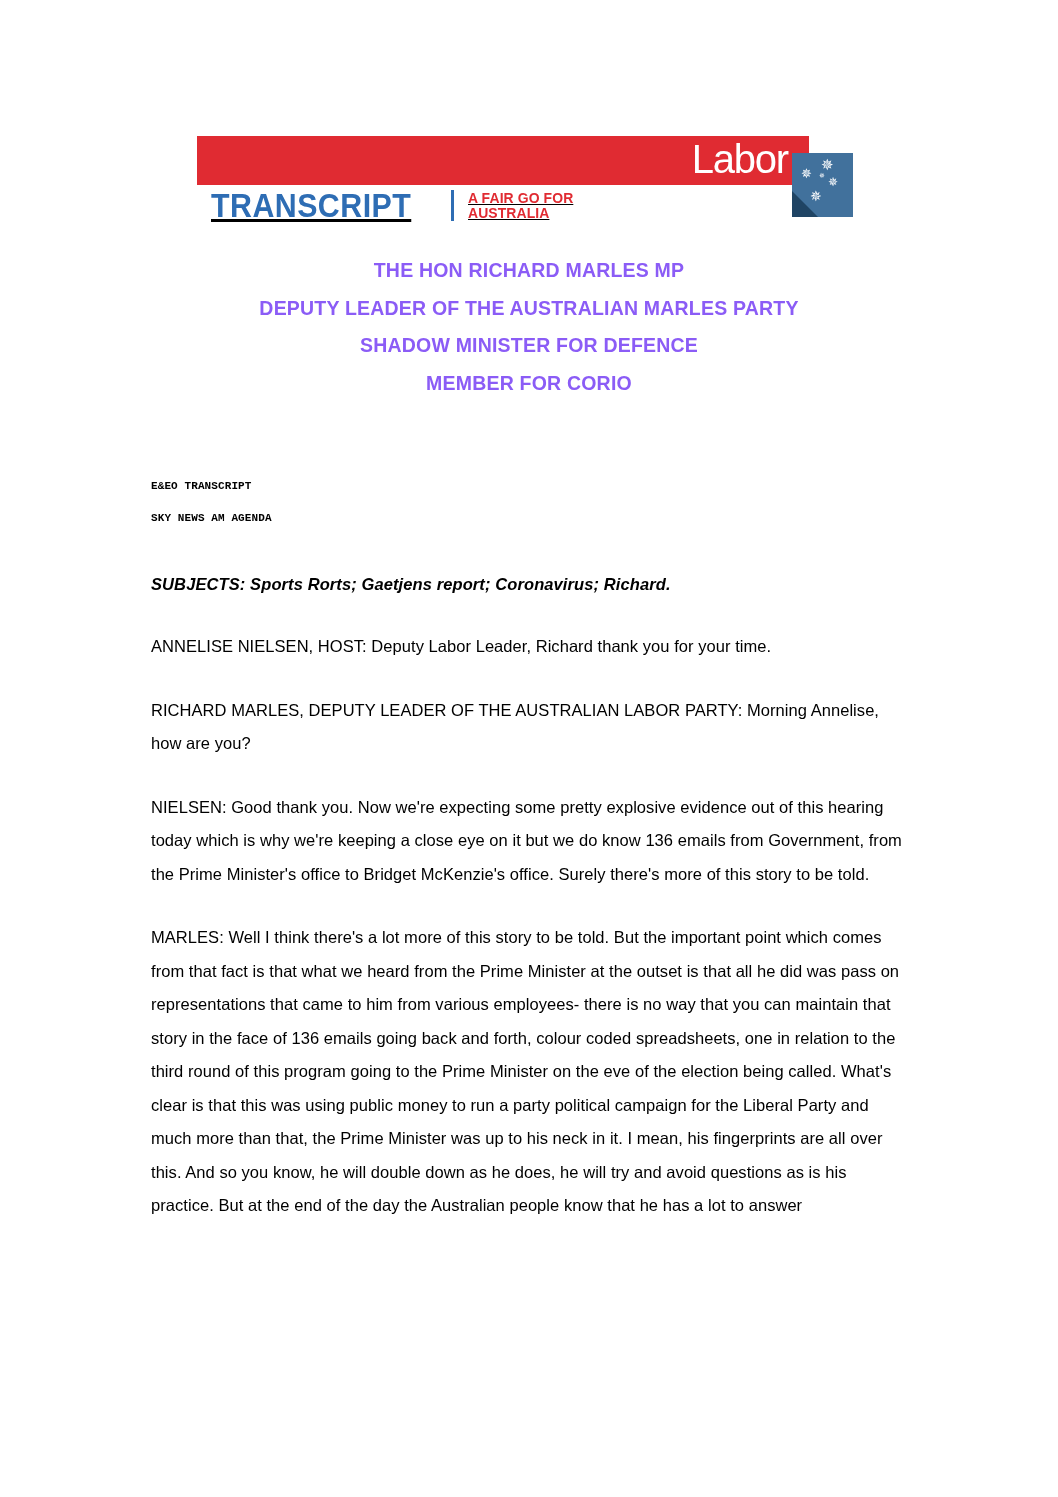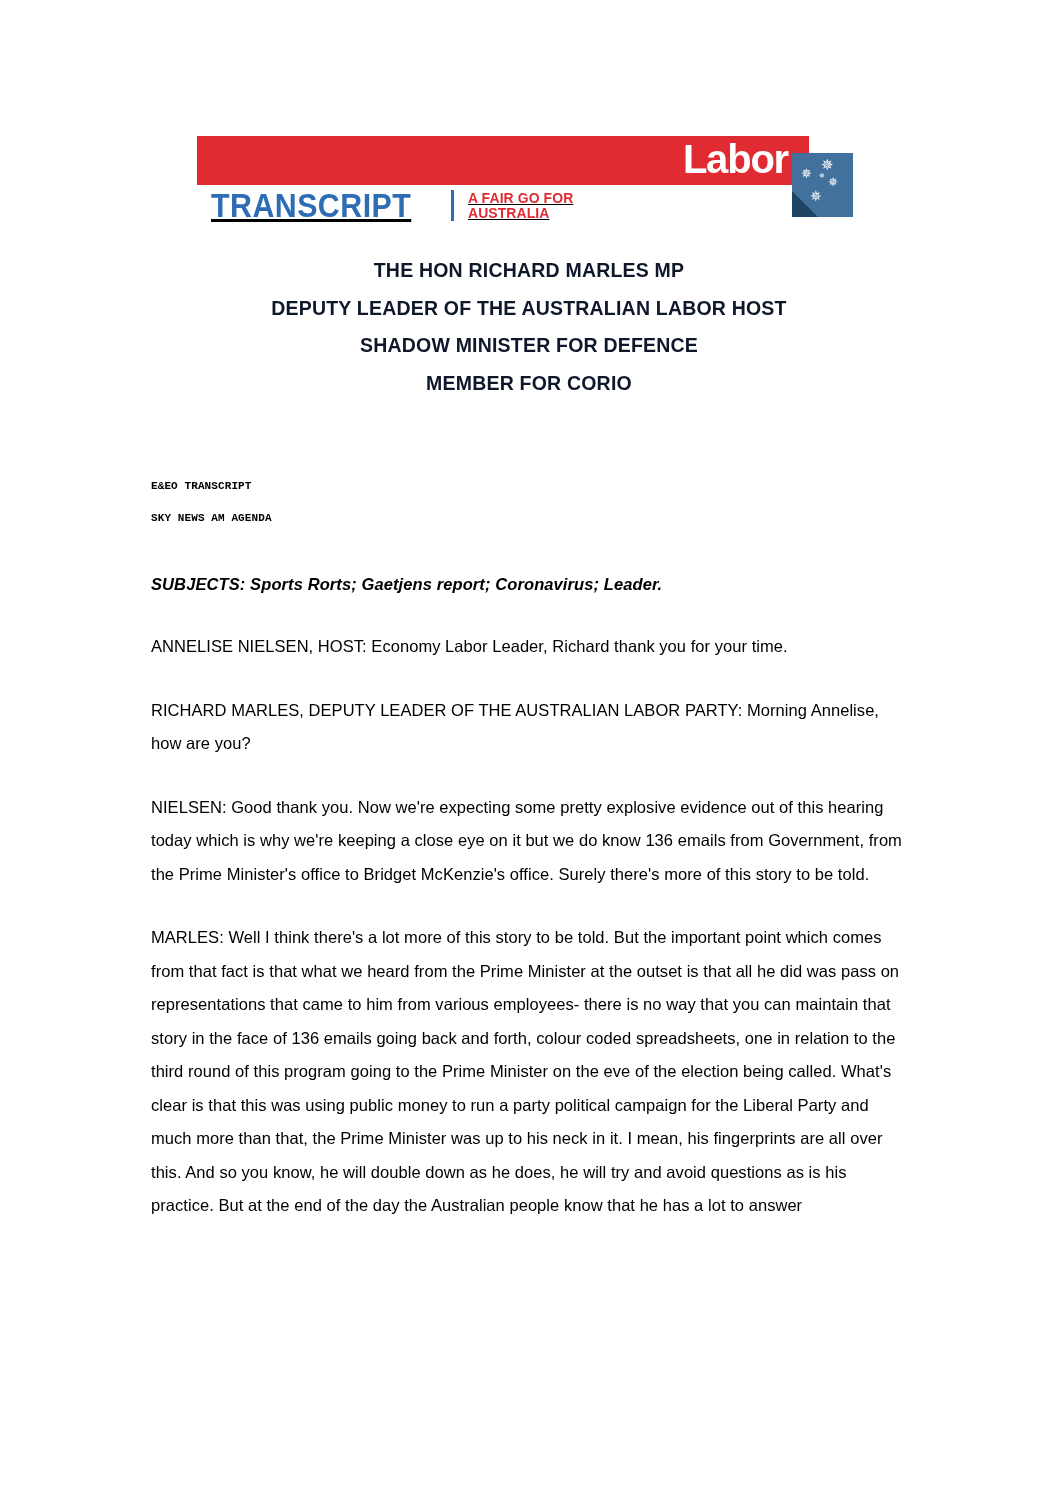"Labor" .lh-labor-word { font-weight: bold -> normal }
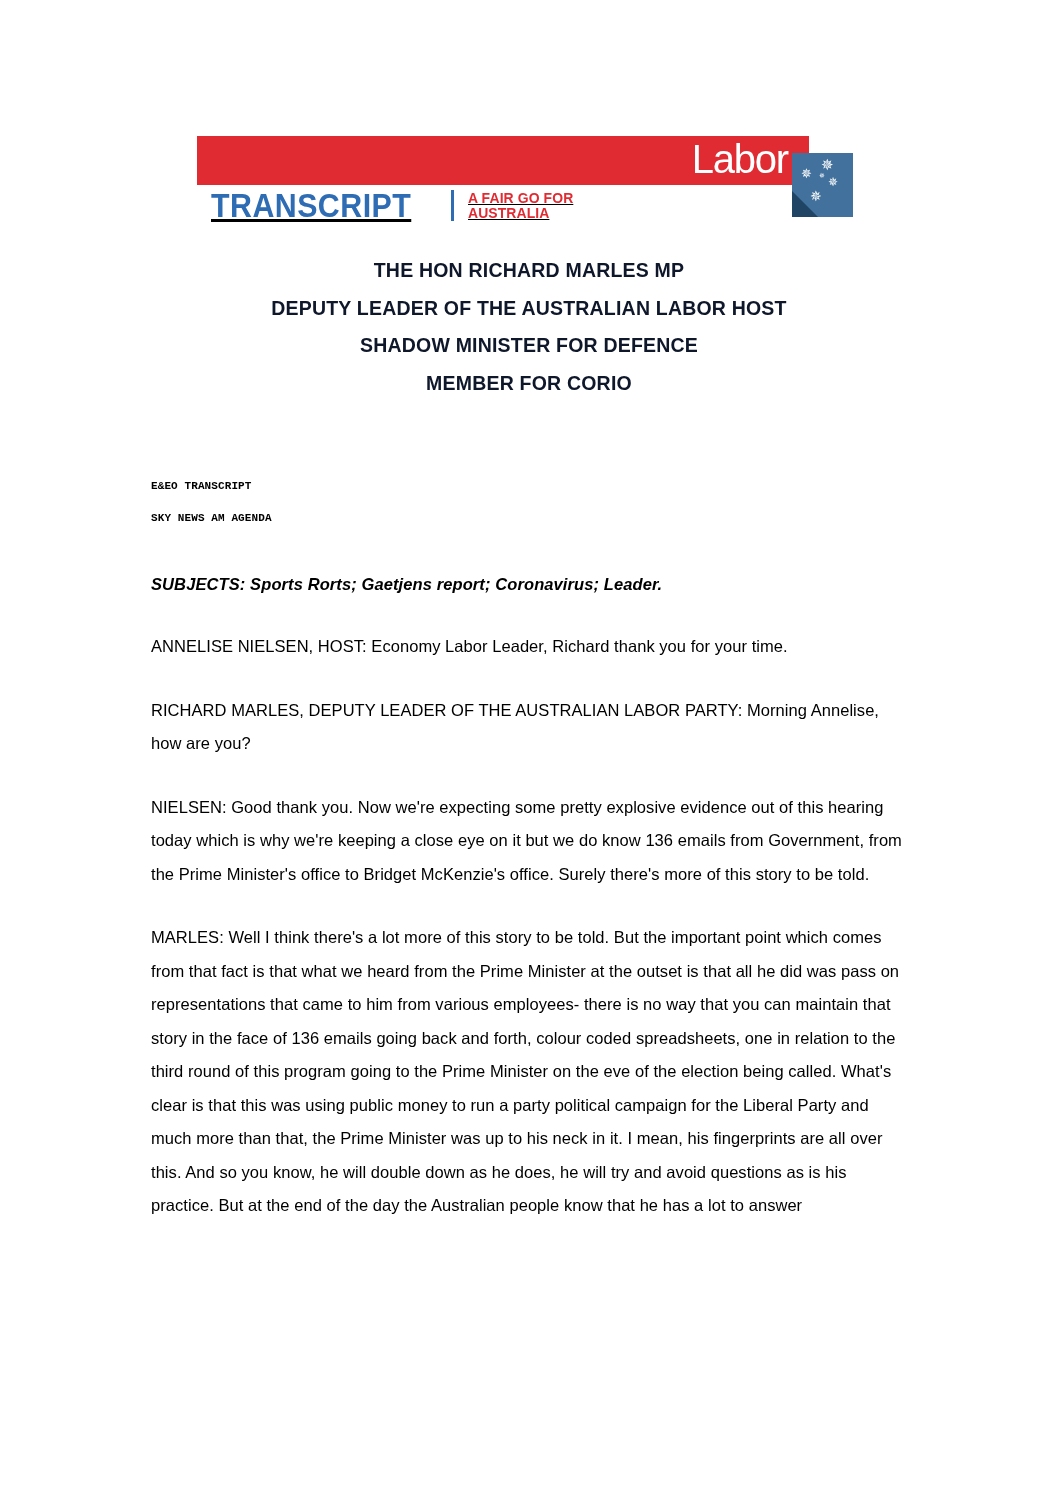"THE HON RICHARD MARLES MP" .titles .tline { color: #0f172a -> #8b5cf6 }
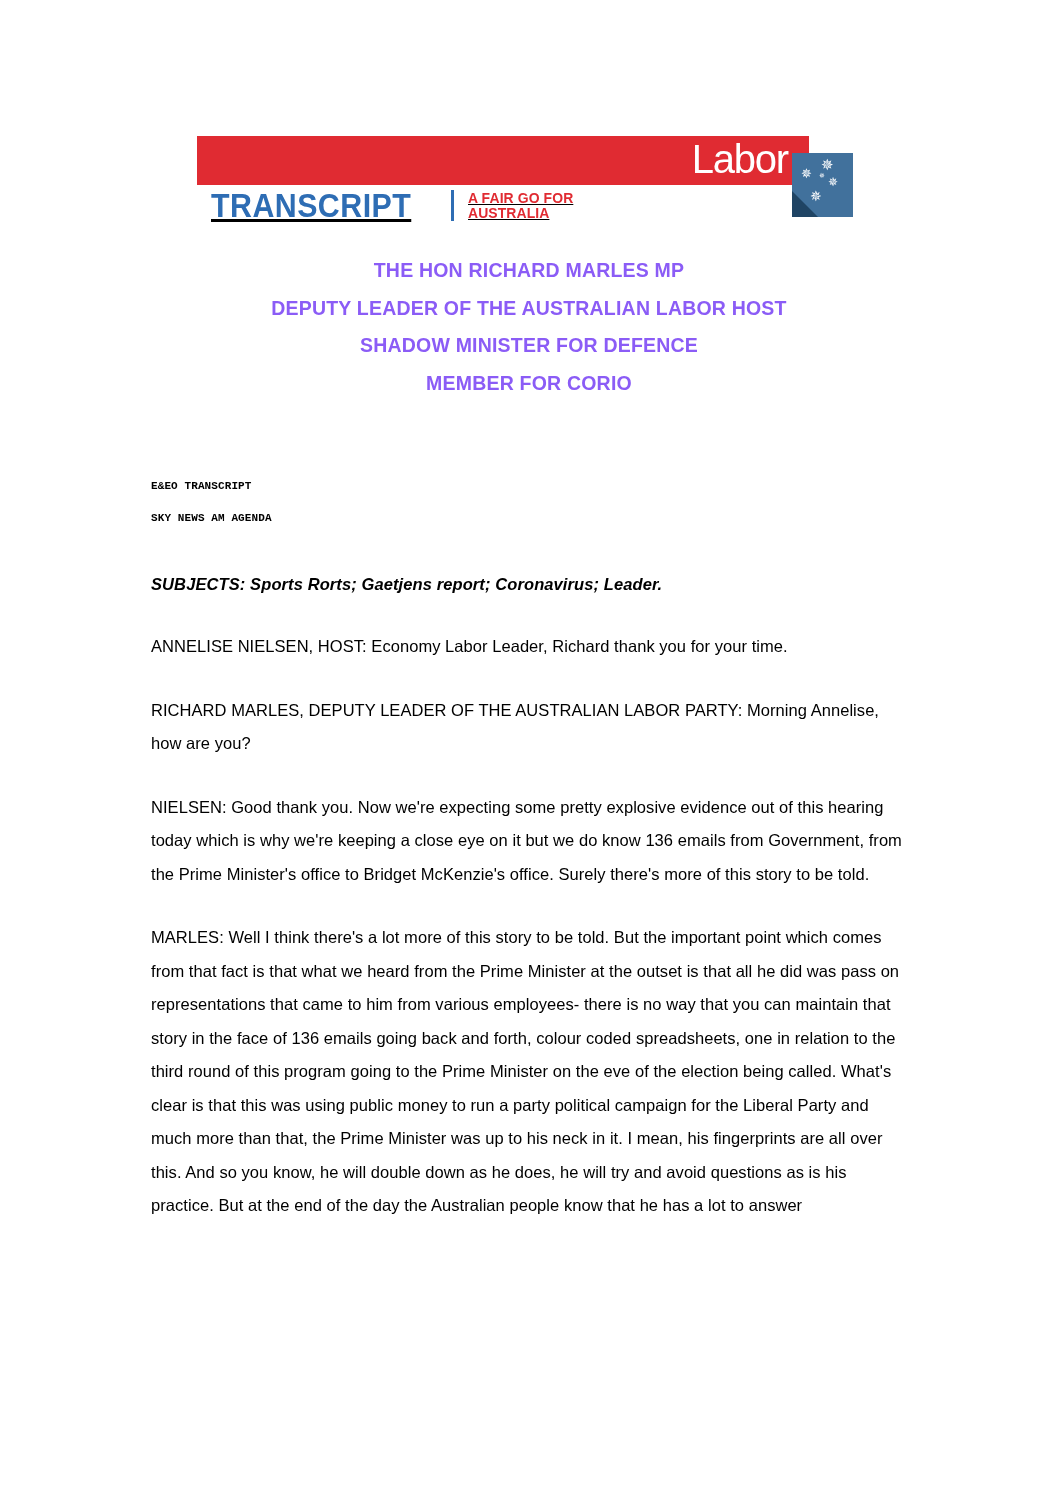"DEPUTY LEADER OF THE AUSTRALIAN" div.tline { text: LABOR HOST -> MARLES PARTY }
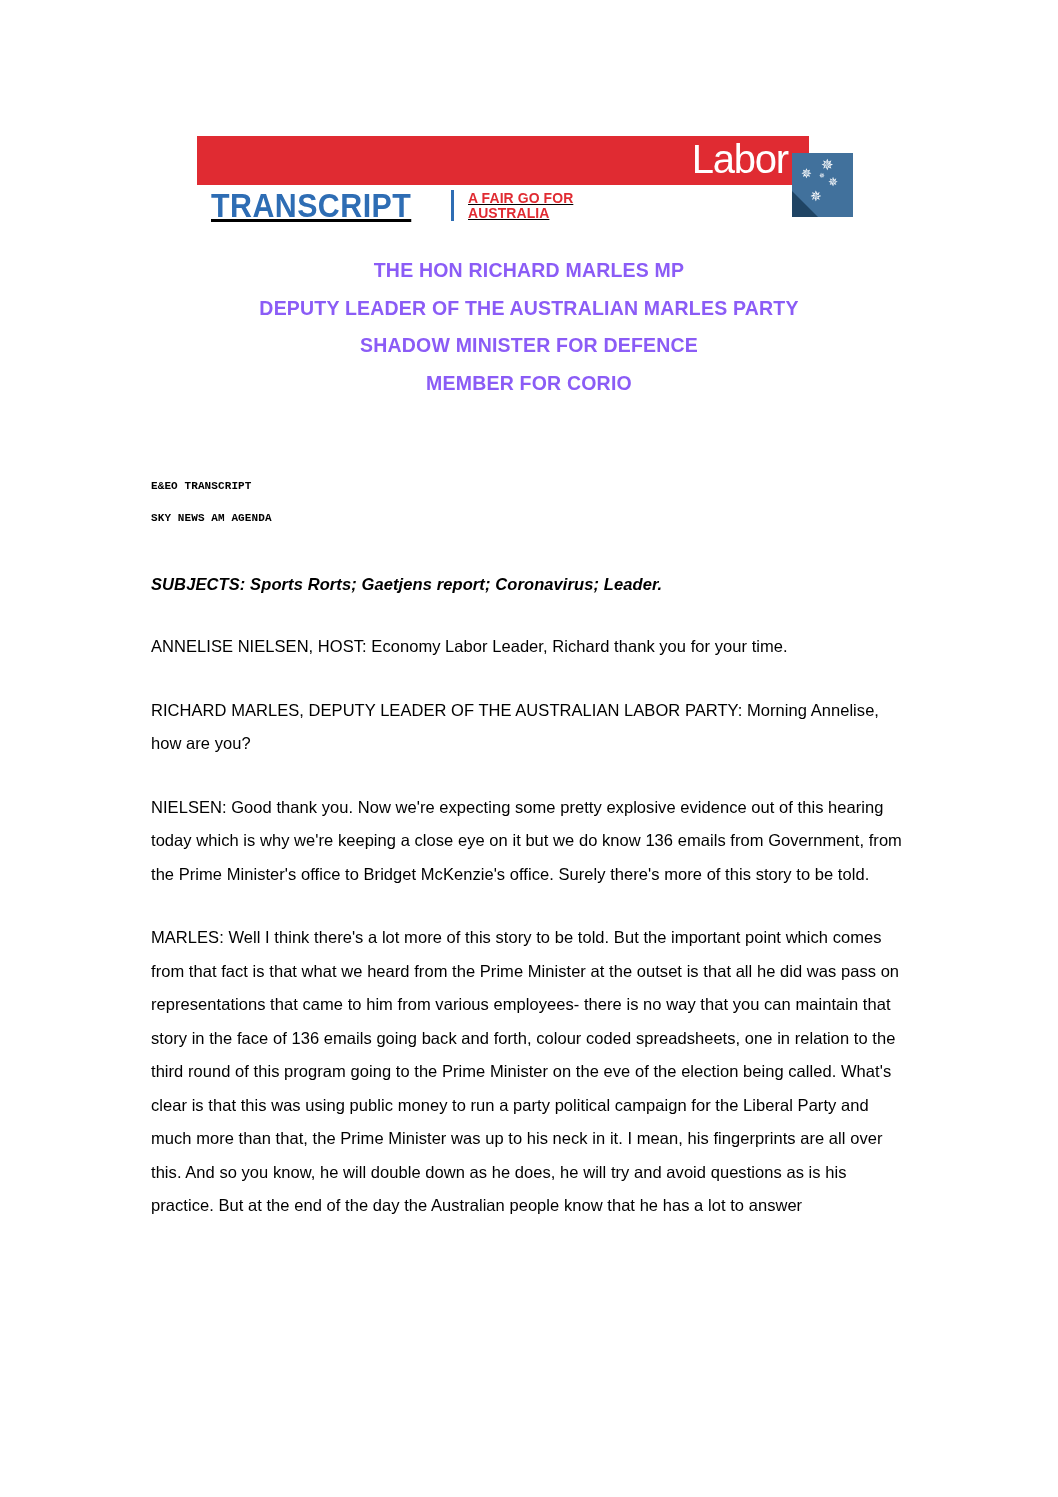"SUBJECTS: Sports Rorts; Gaetjens report;" div.subjects { text: Leader -> Richard }
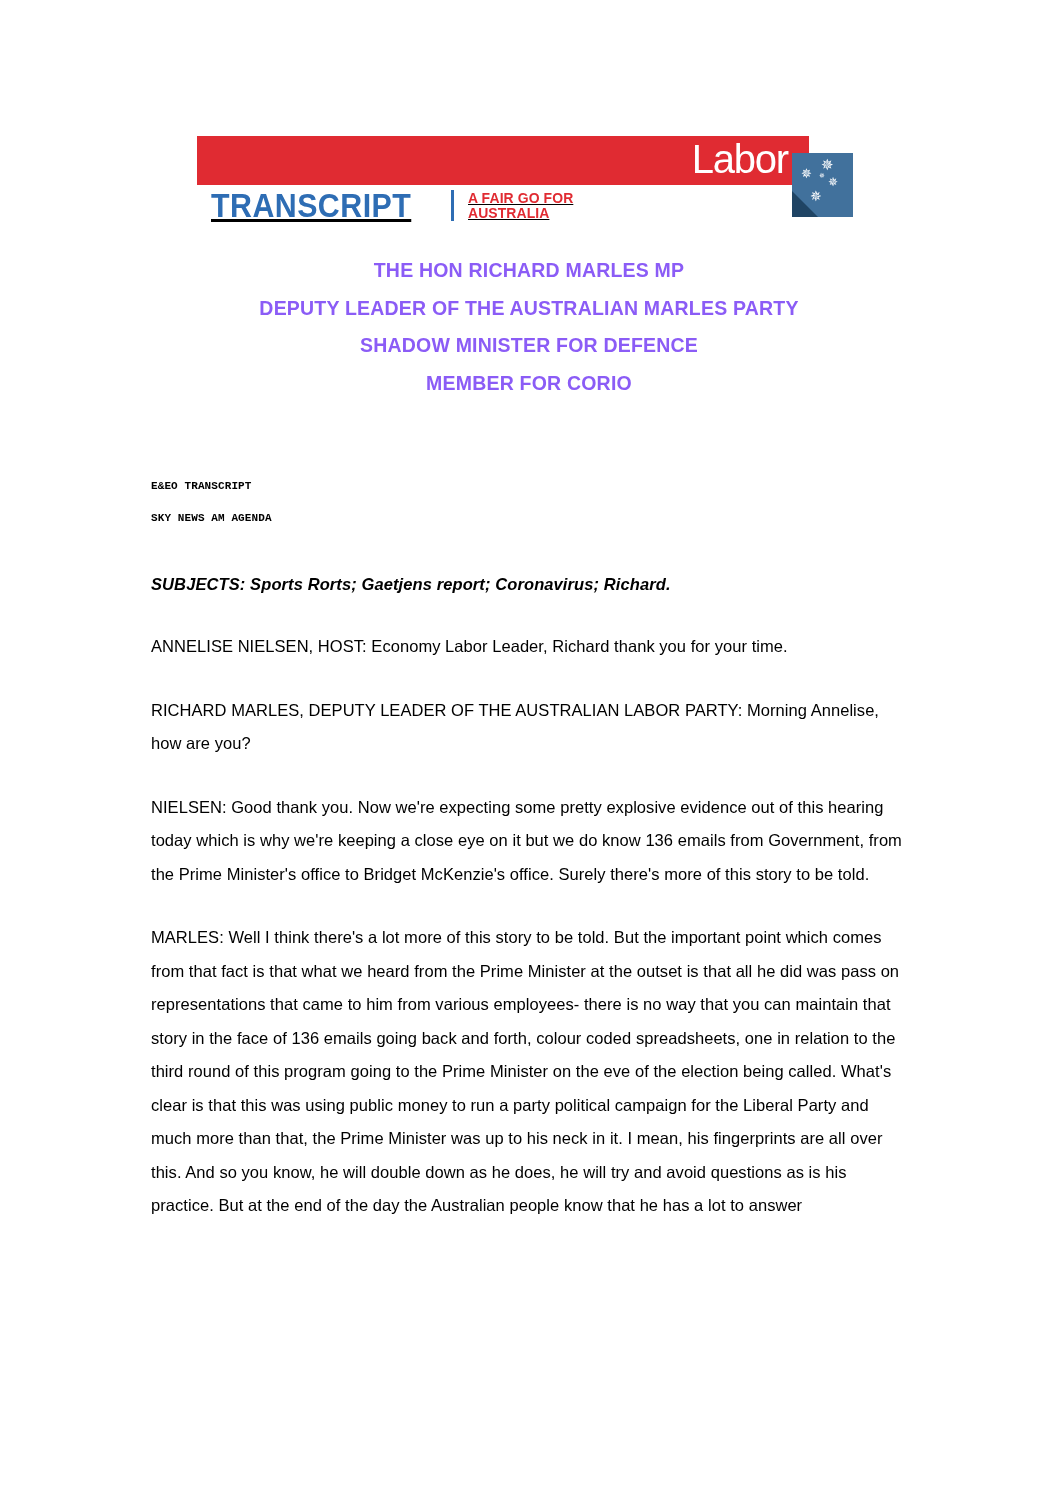"Economy Labor Leader, Richard thank" span { text: Economy -> Deputy }
